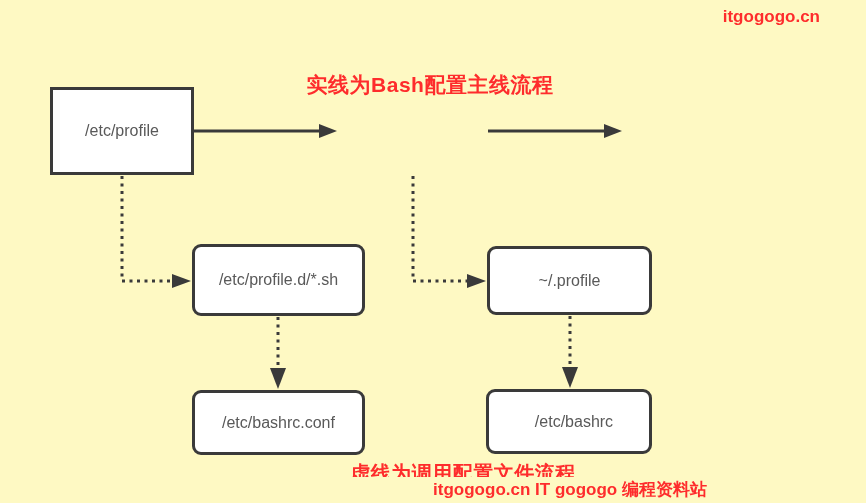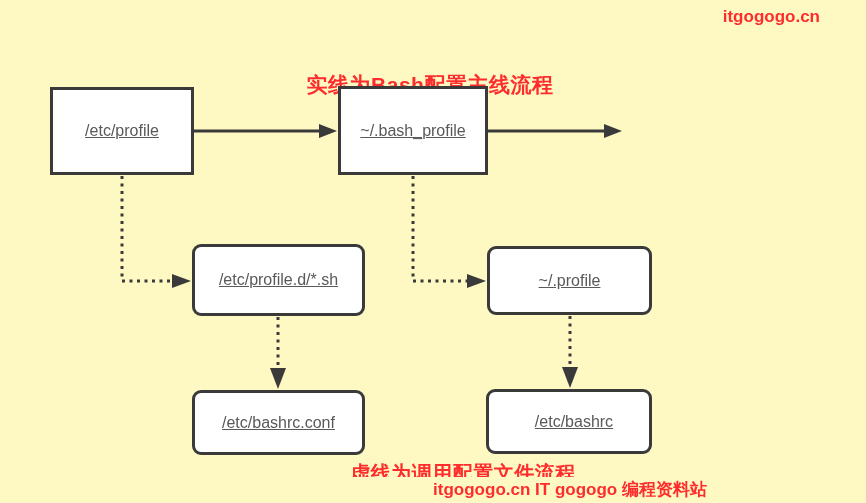"/etc/profile" .node { text-decoration: underline -> none }
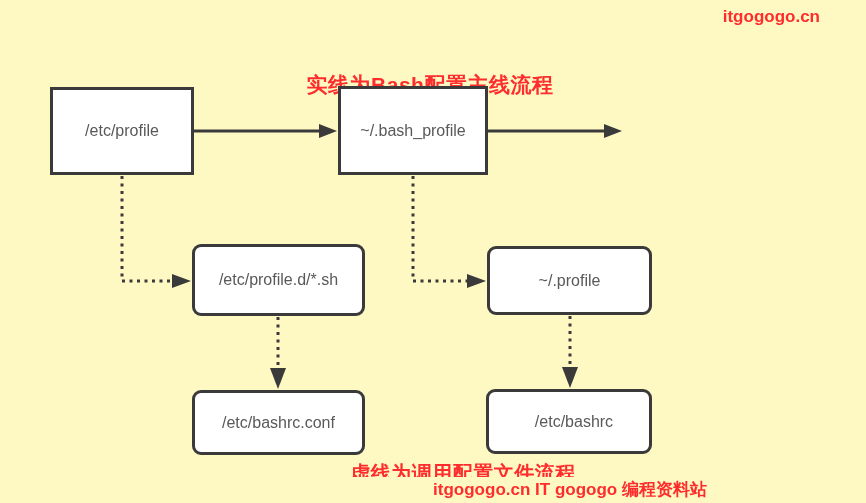"~/.bash_profile" div.node { html: <div>~/.bash_profile</div> -> none }
